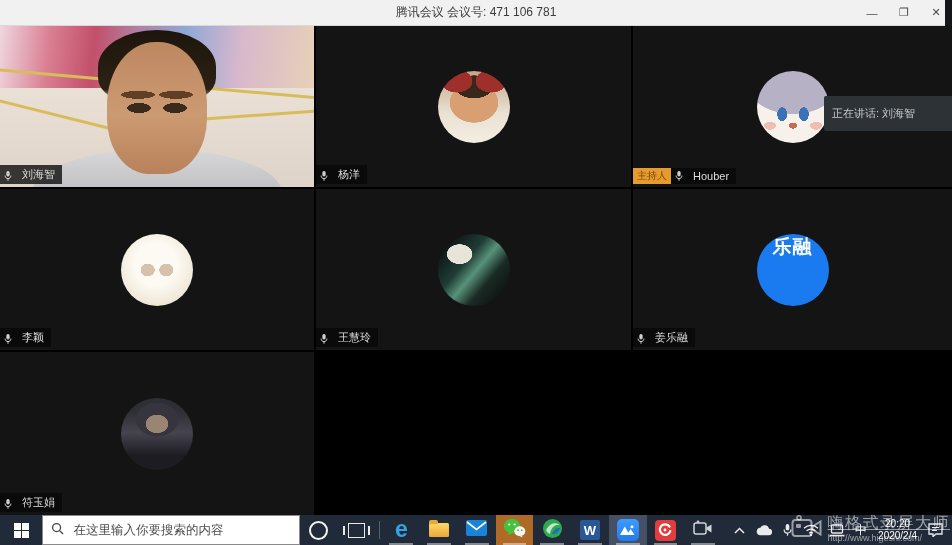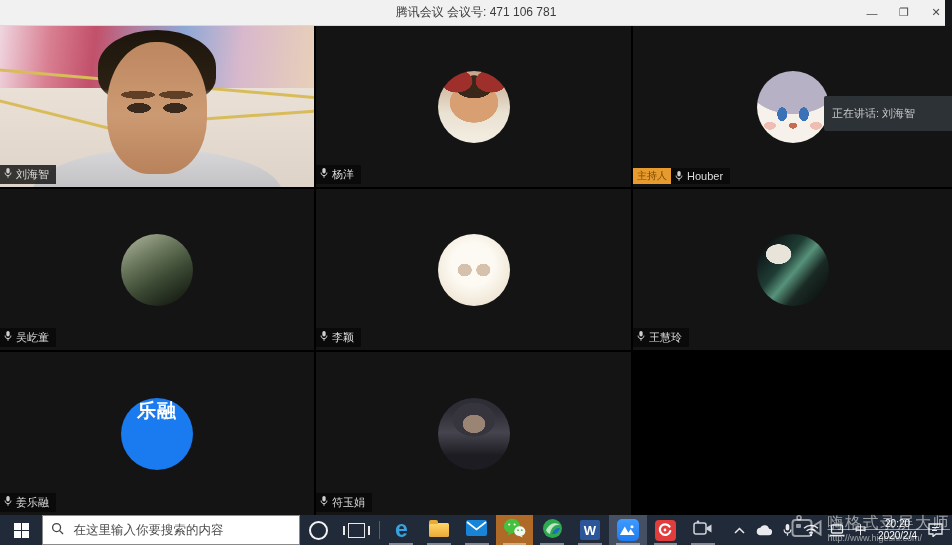"刘海智" .name-main { align-items: flex-start -> flex-end; gap: 3px -> 9px }
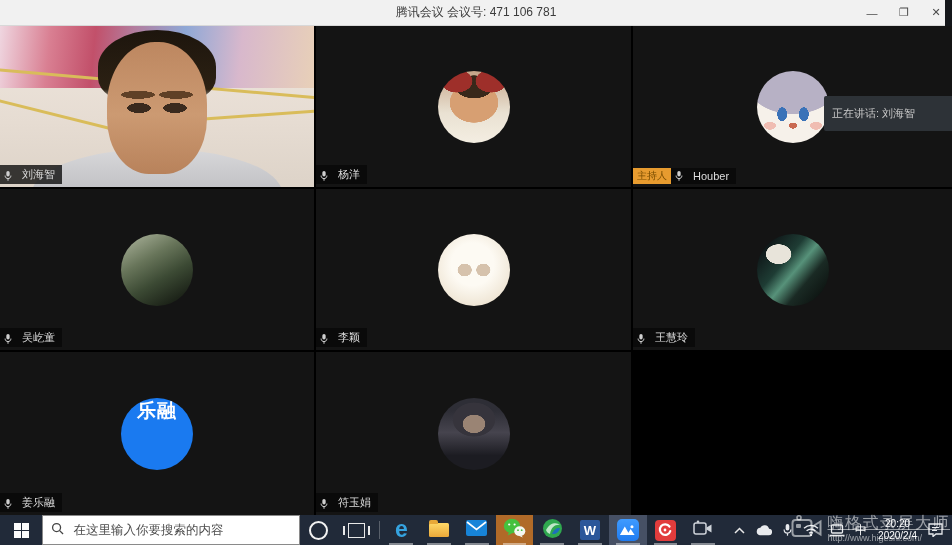"吴屹童" div.tile { html: <div> <div></div> <div> <span> <span> <svg> <rect></rect> <path></path> <path></path> </svg> </span> <span>吴屹童</span> </span> </div> </div> -> none }
